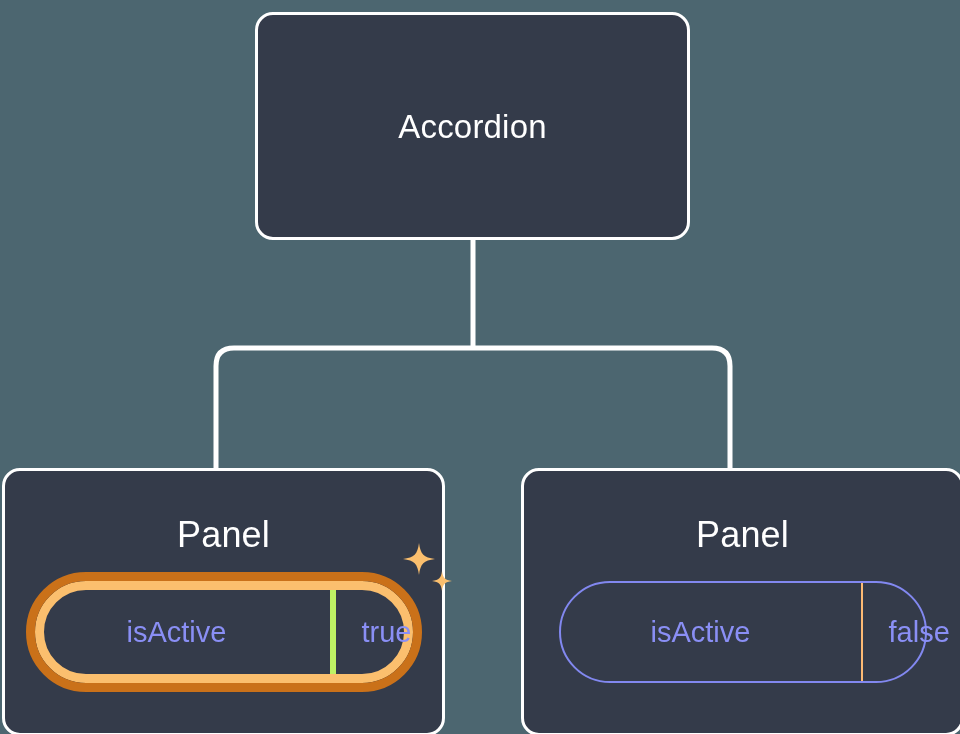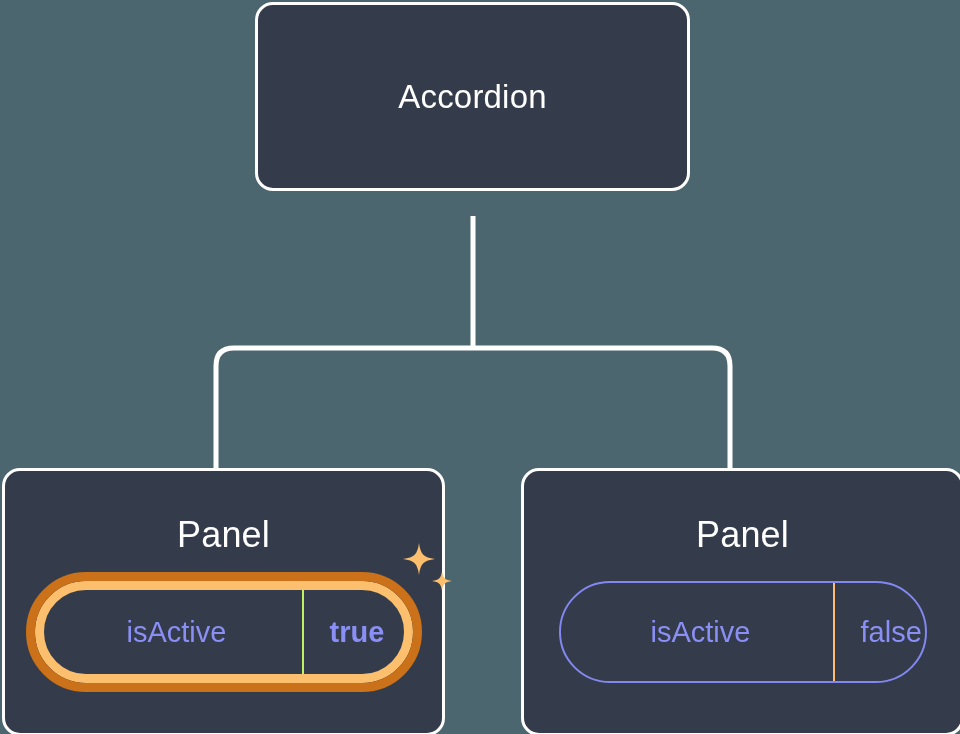"Accordion" .card-root { height: 189px -> 228px; top: 2px -> 12px }
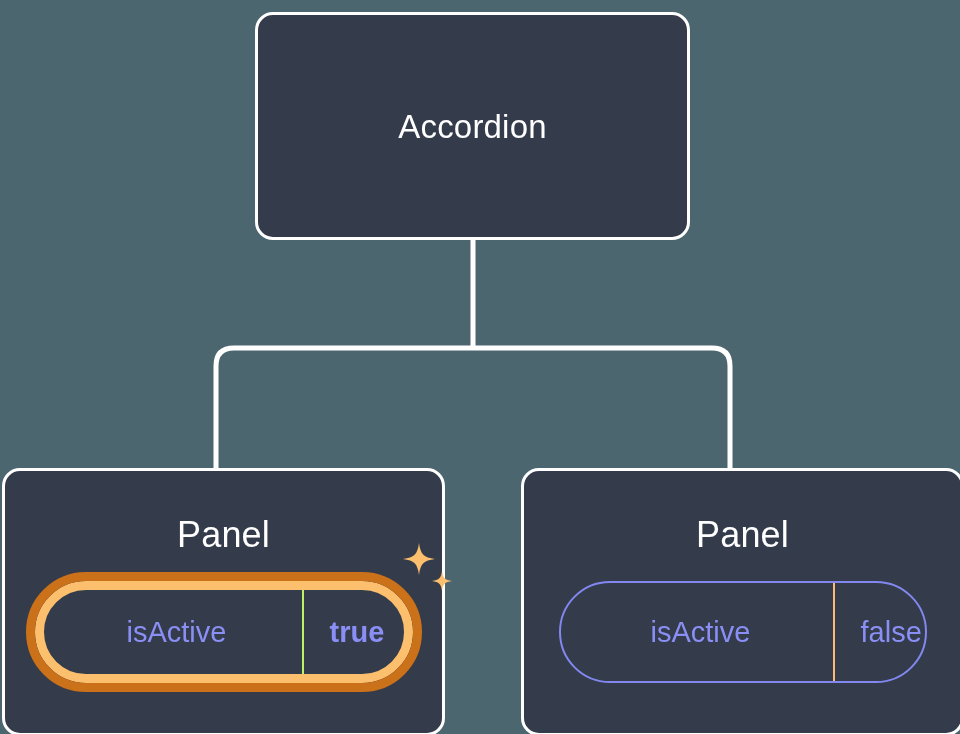"isActive" .pill { gap: none -> 28px }
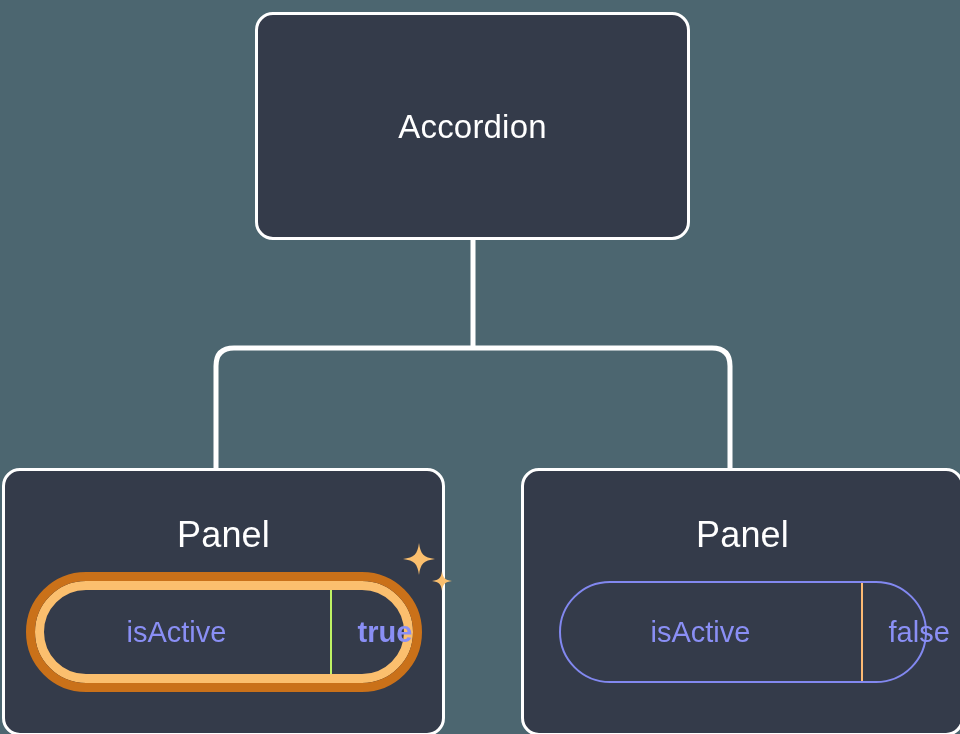"true" .pill-highlight .pill-val { border-left: 2px solid #bef264 -> 6px solid #bef264; font-weight: 700 -> 400 }
